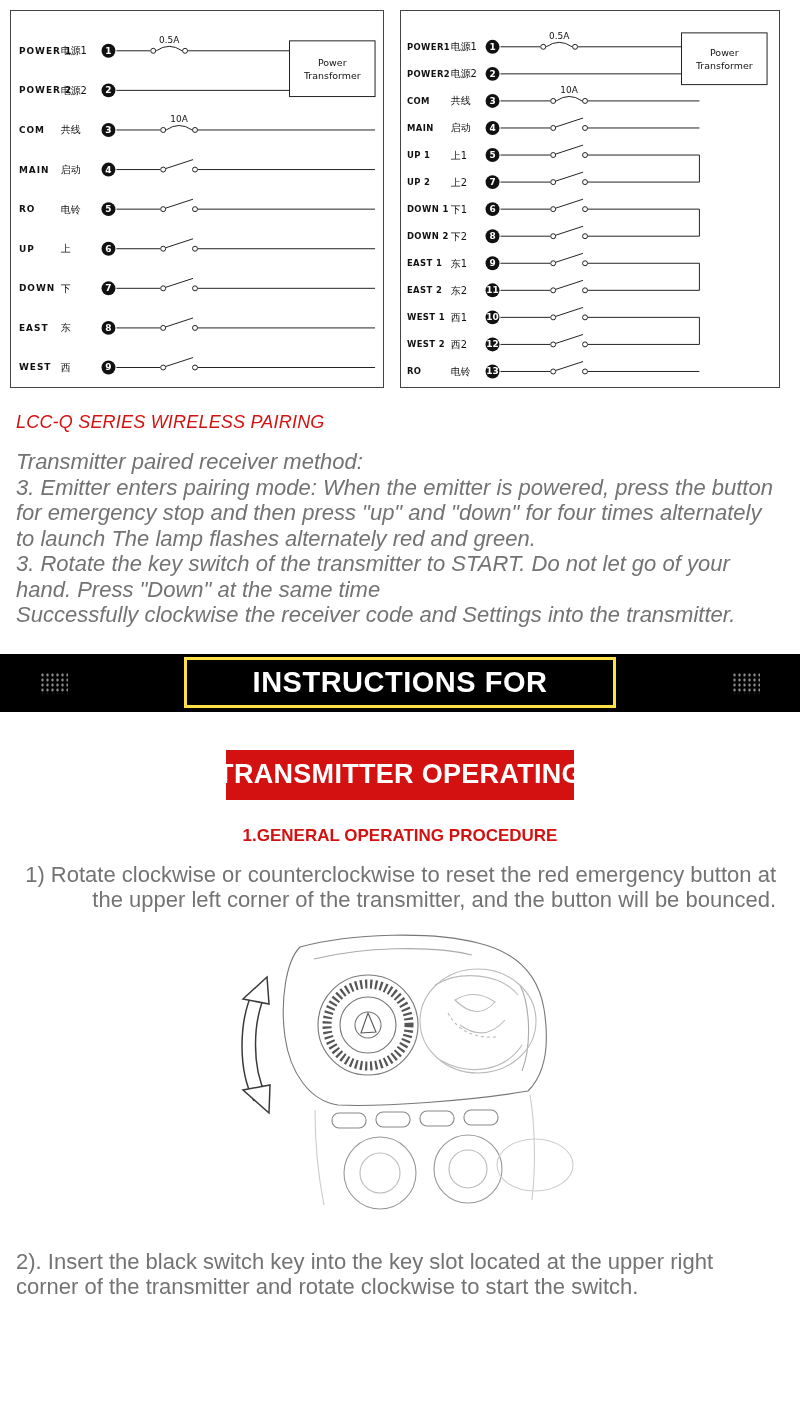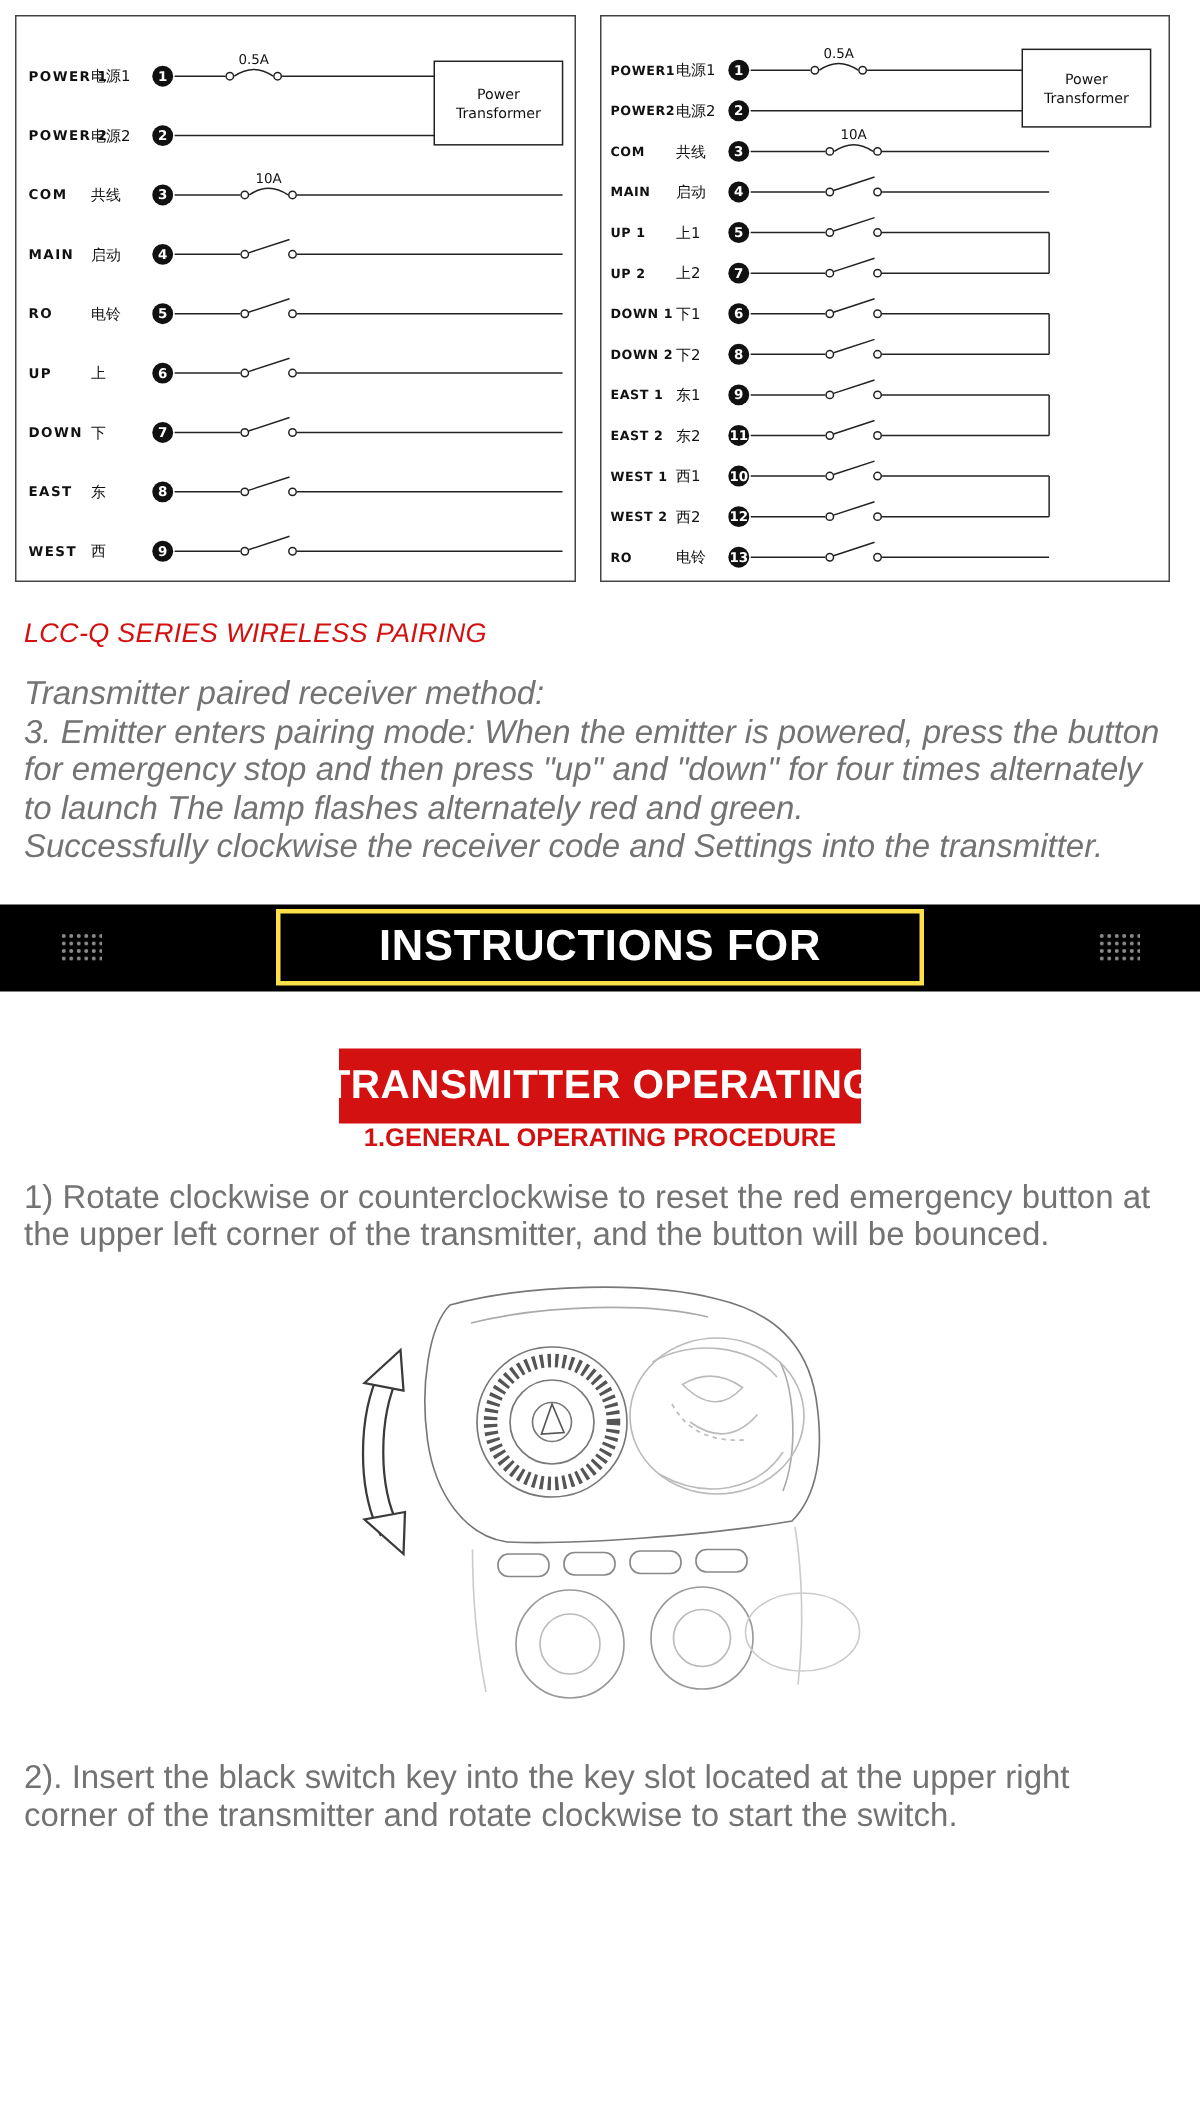"3. Rotate the key switch" p.body-text { html: none -> <p>3. Rotate the key switch of the transmitter to START. Do not let go of your hand. Press "Down" at the same time</p> }
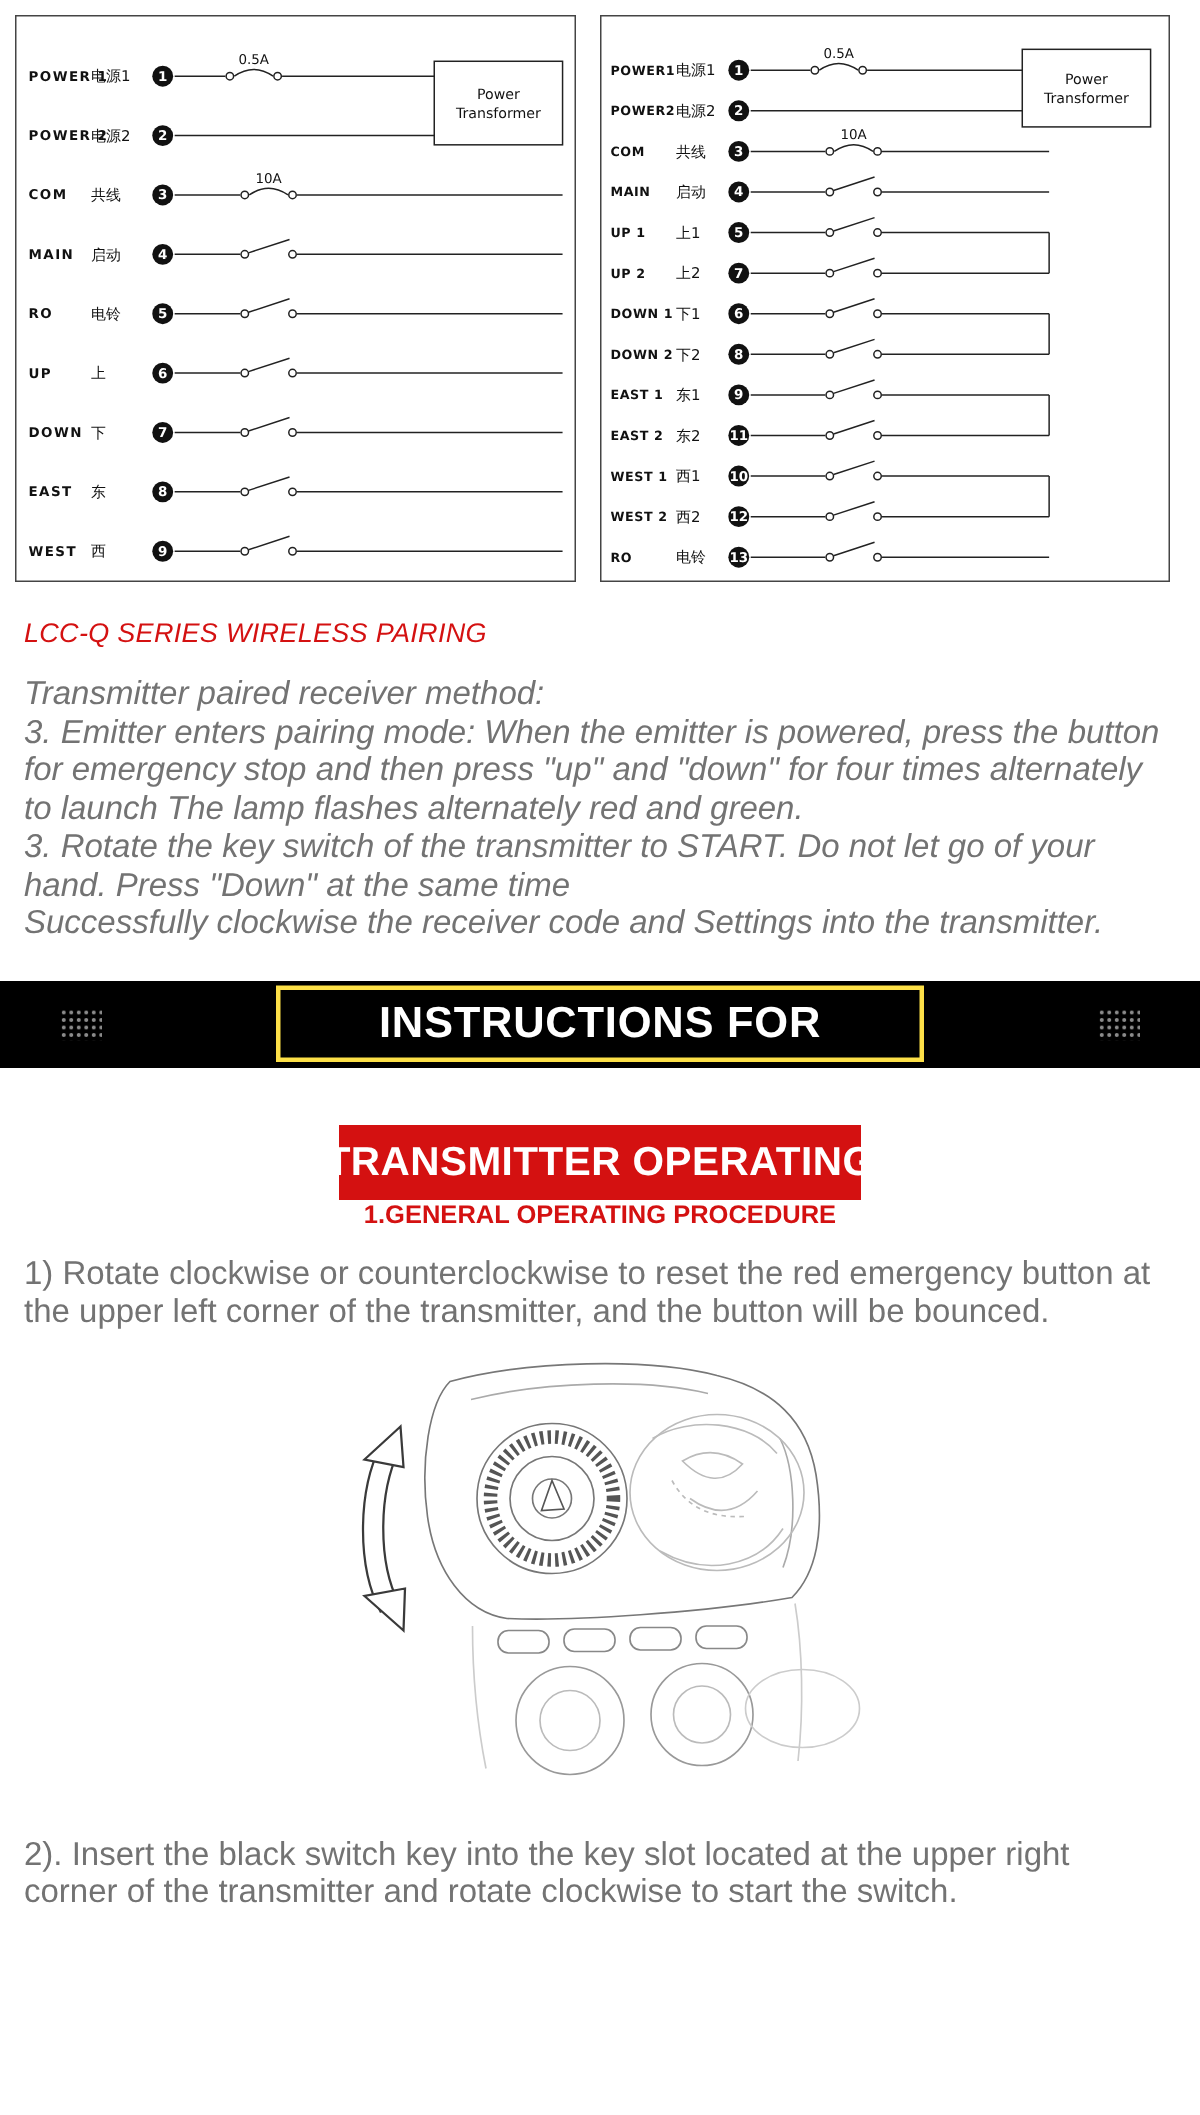"1.GENERAL OPERATING PROCEDURE" .op-subtitle { margin-top: none -> 26px }
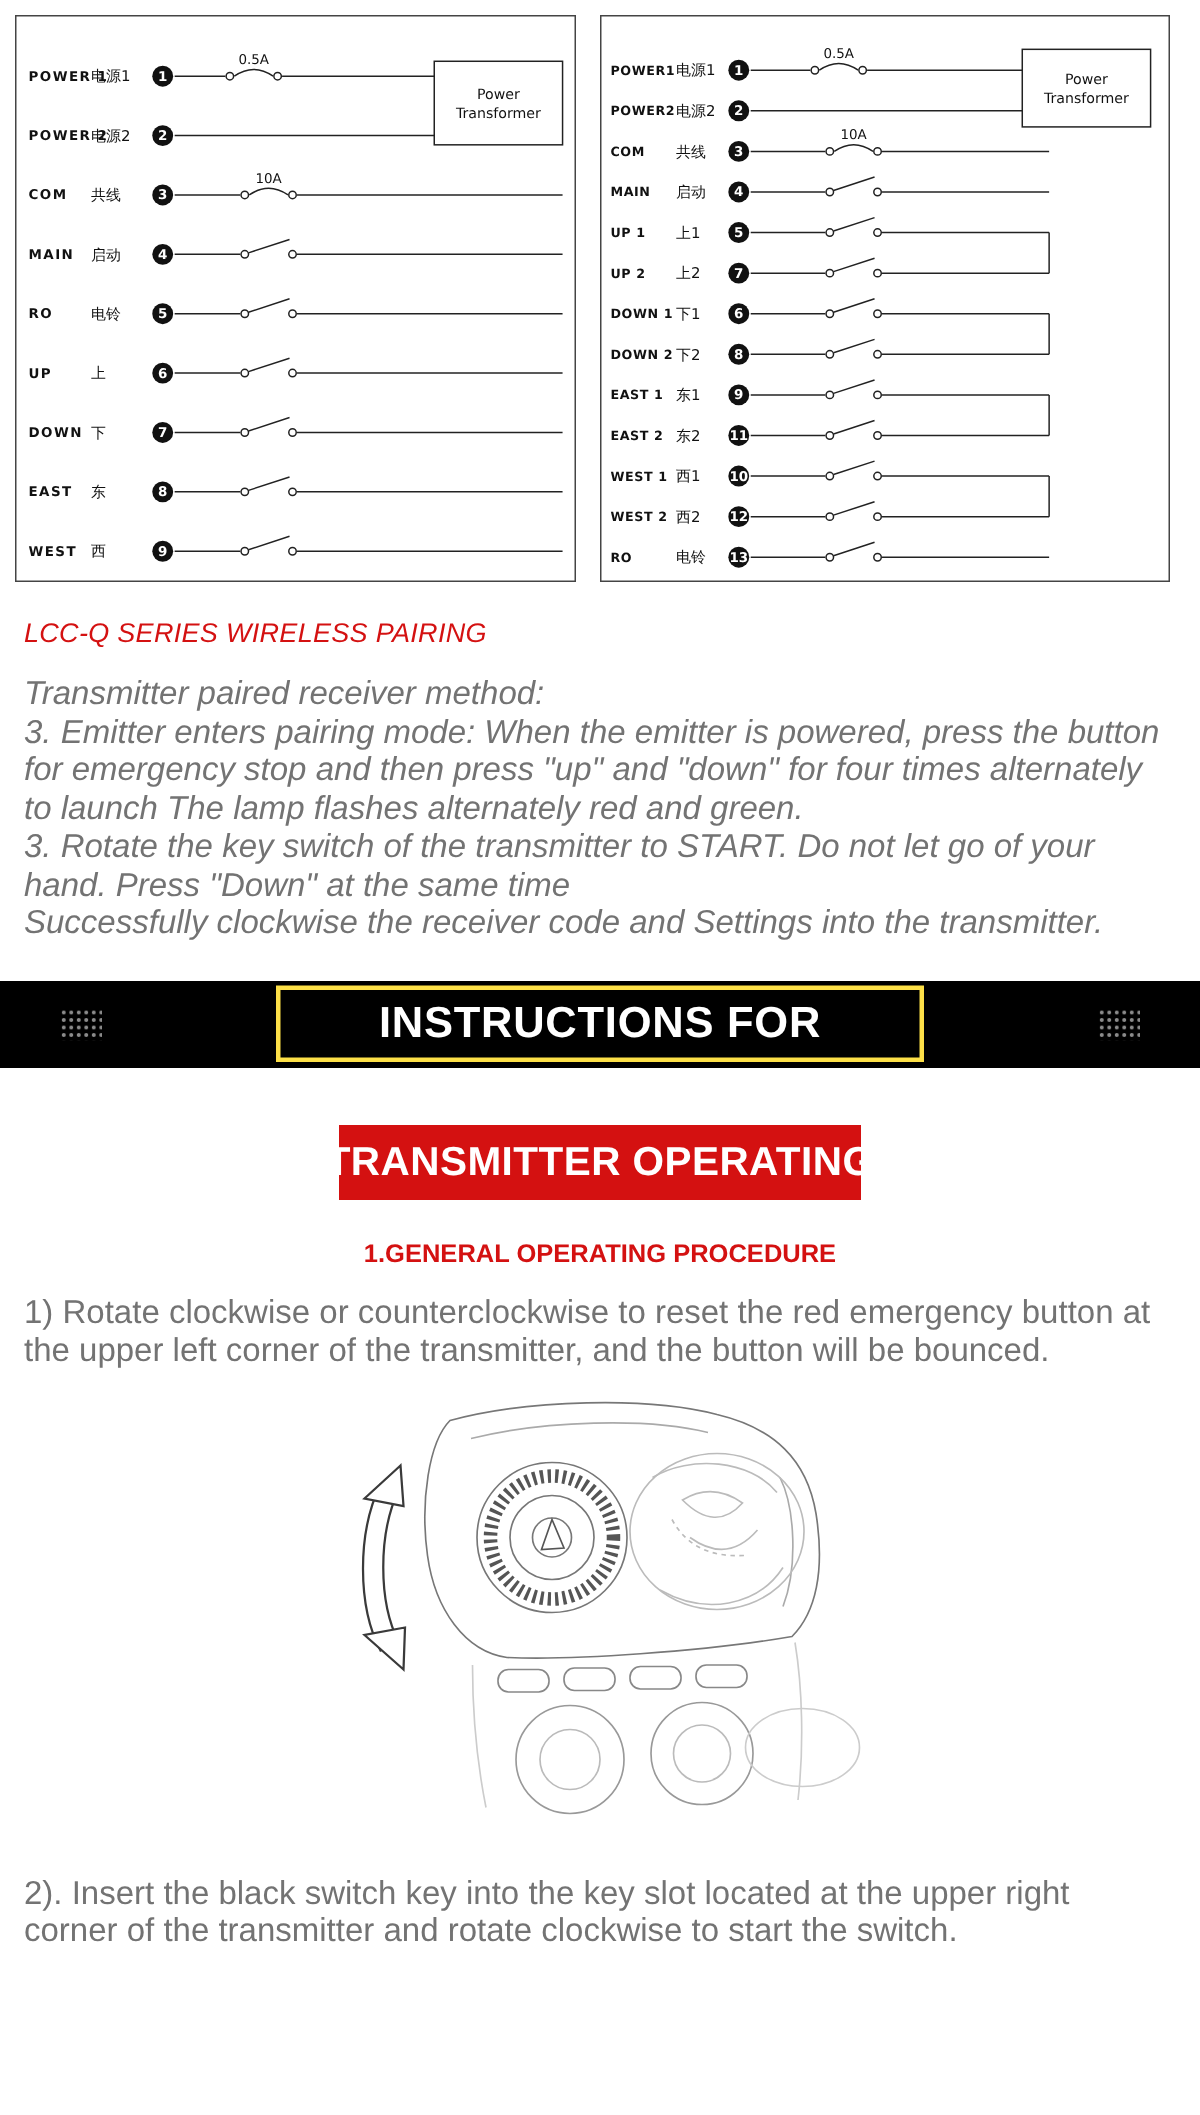"1) Rotate clockwise or counterclockwise" .op-step { text-align: none -> right }
